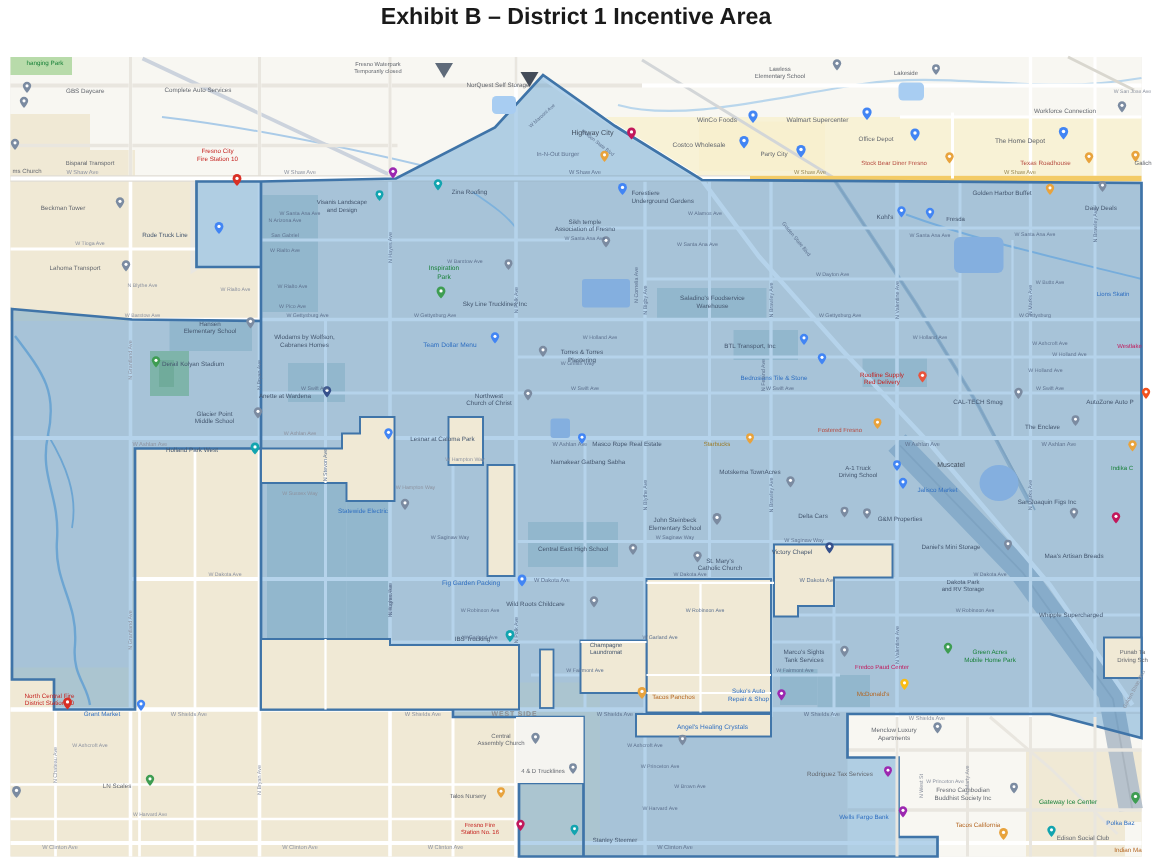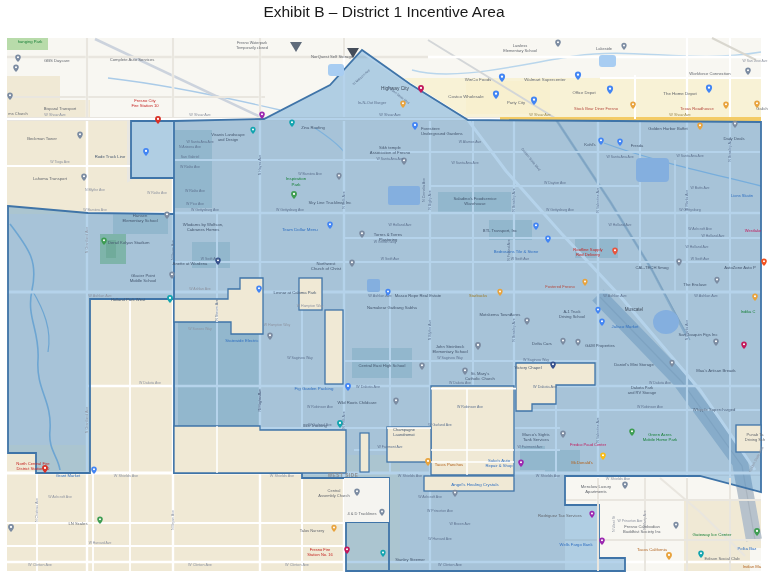"Exhibit B – District 1" .title { font-weight: normal -> bold }
